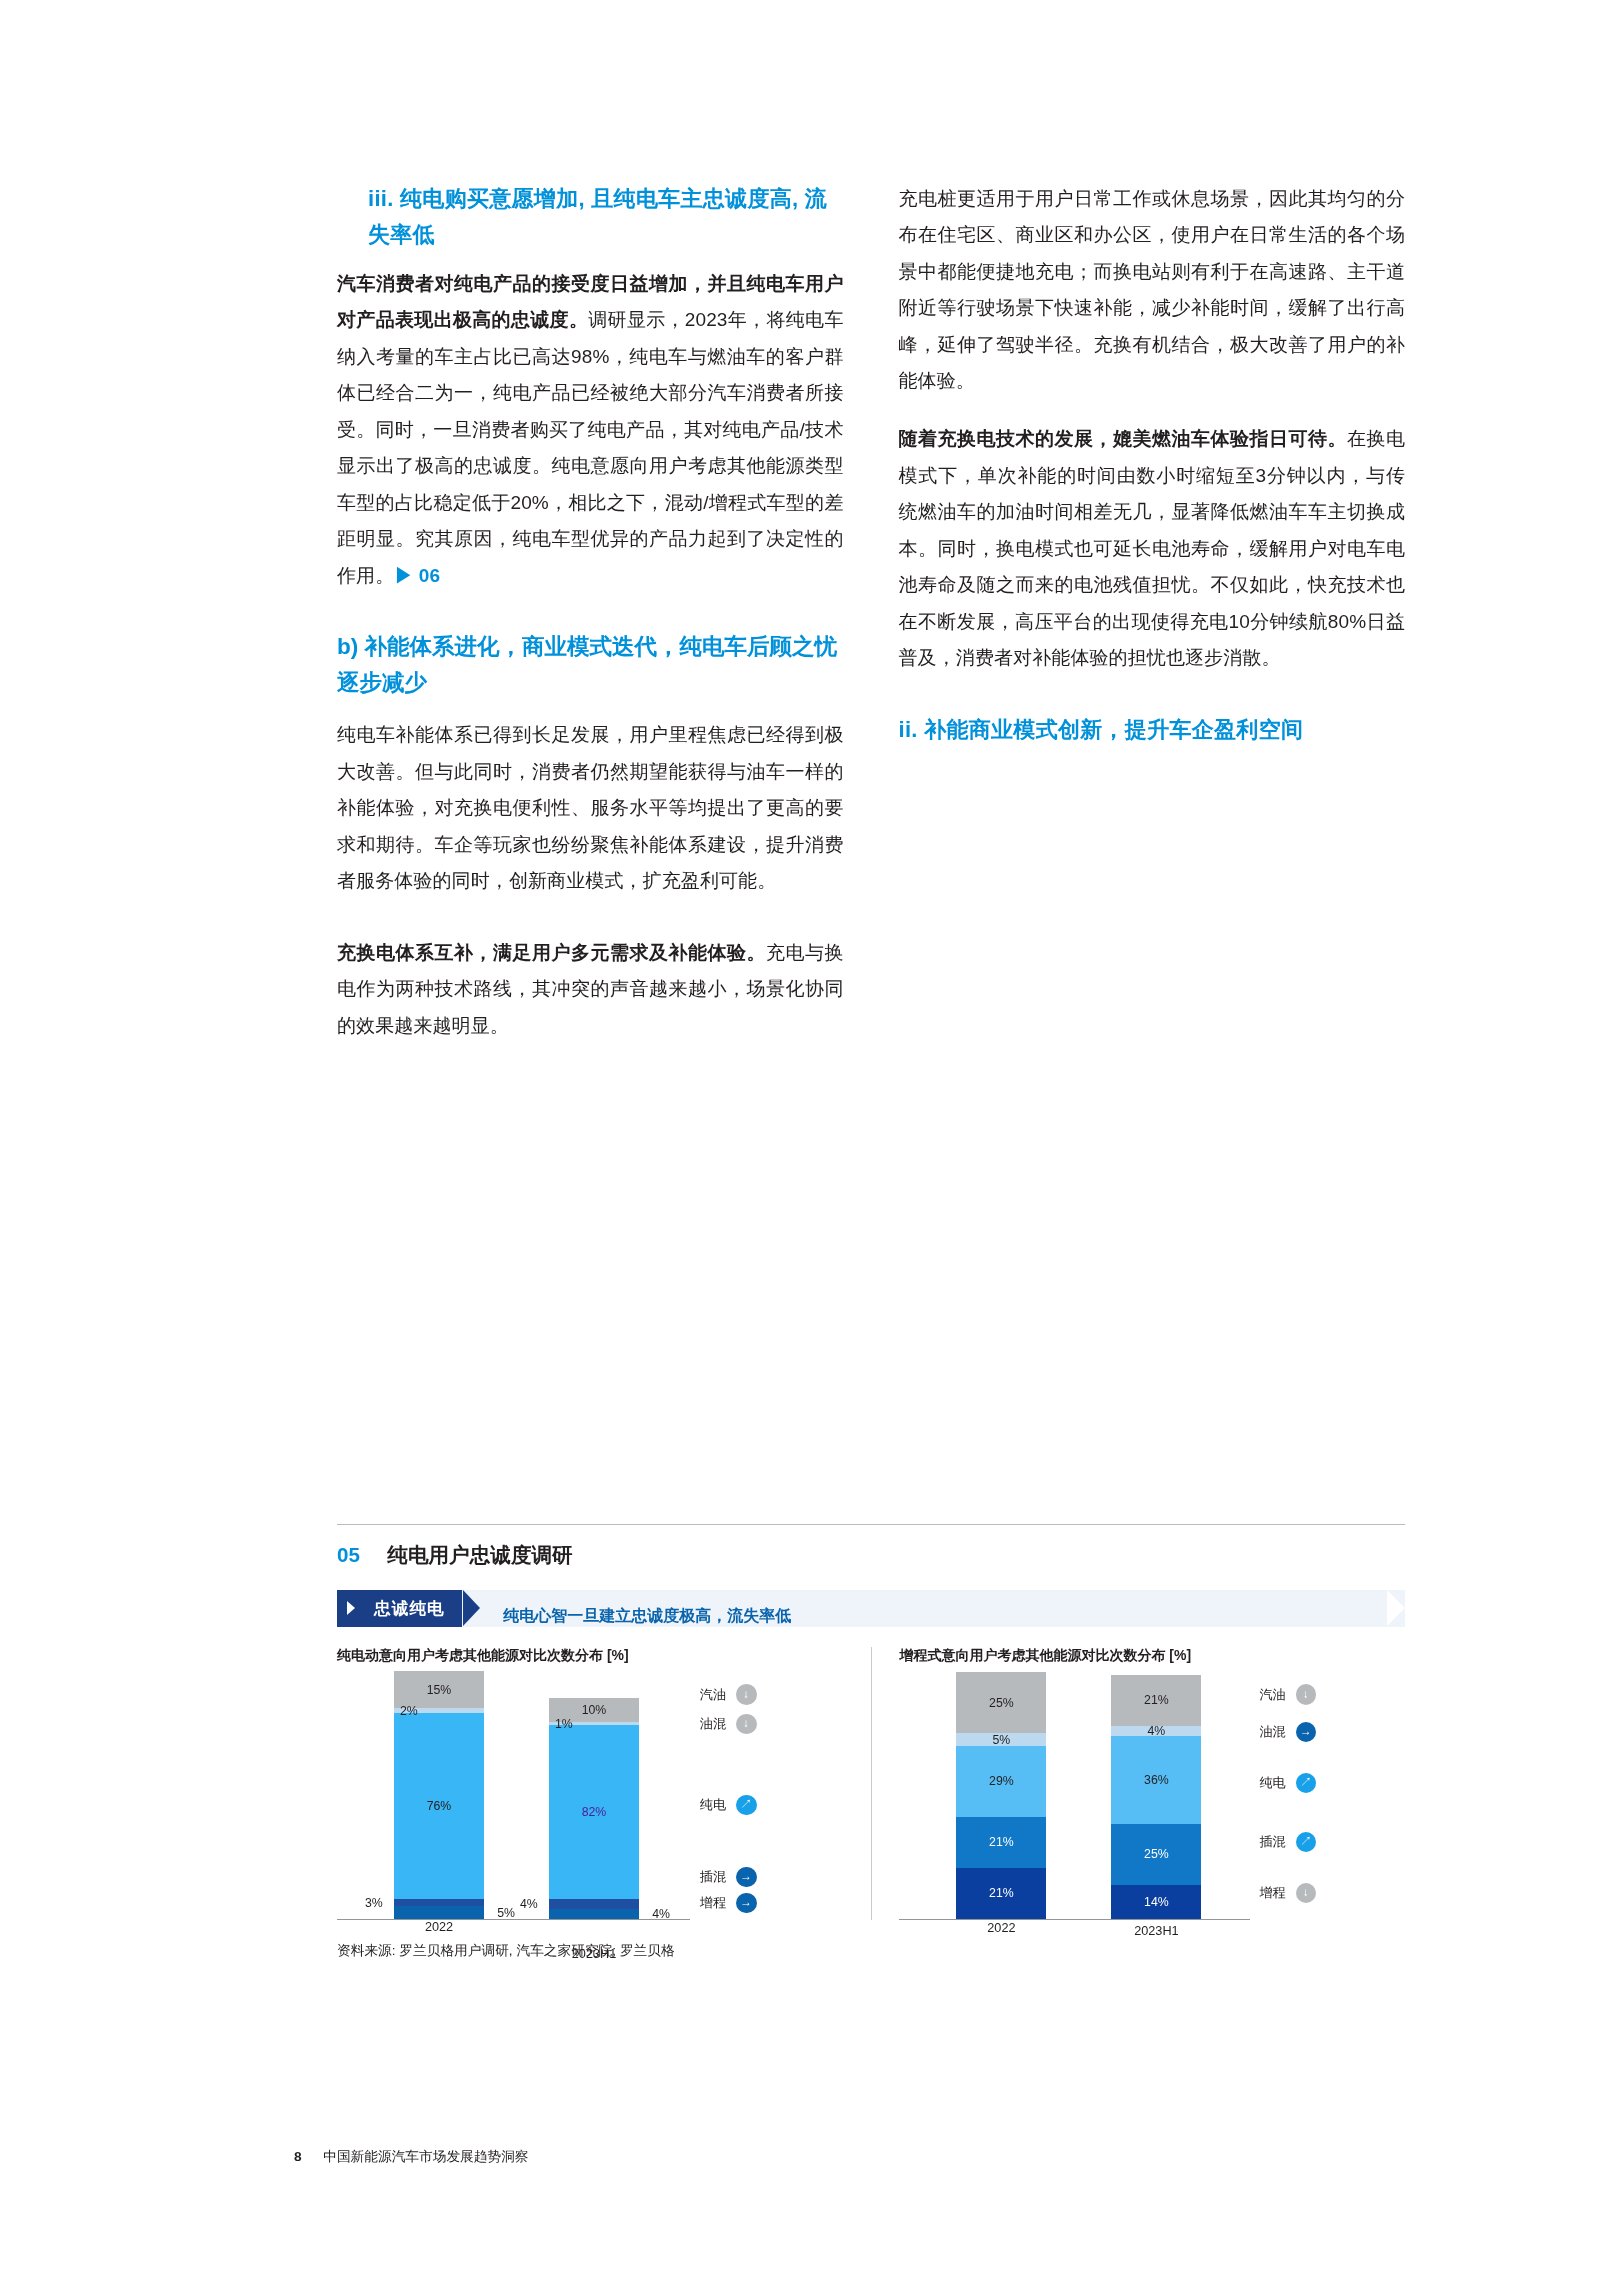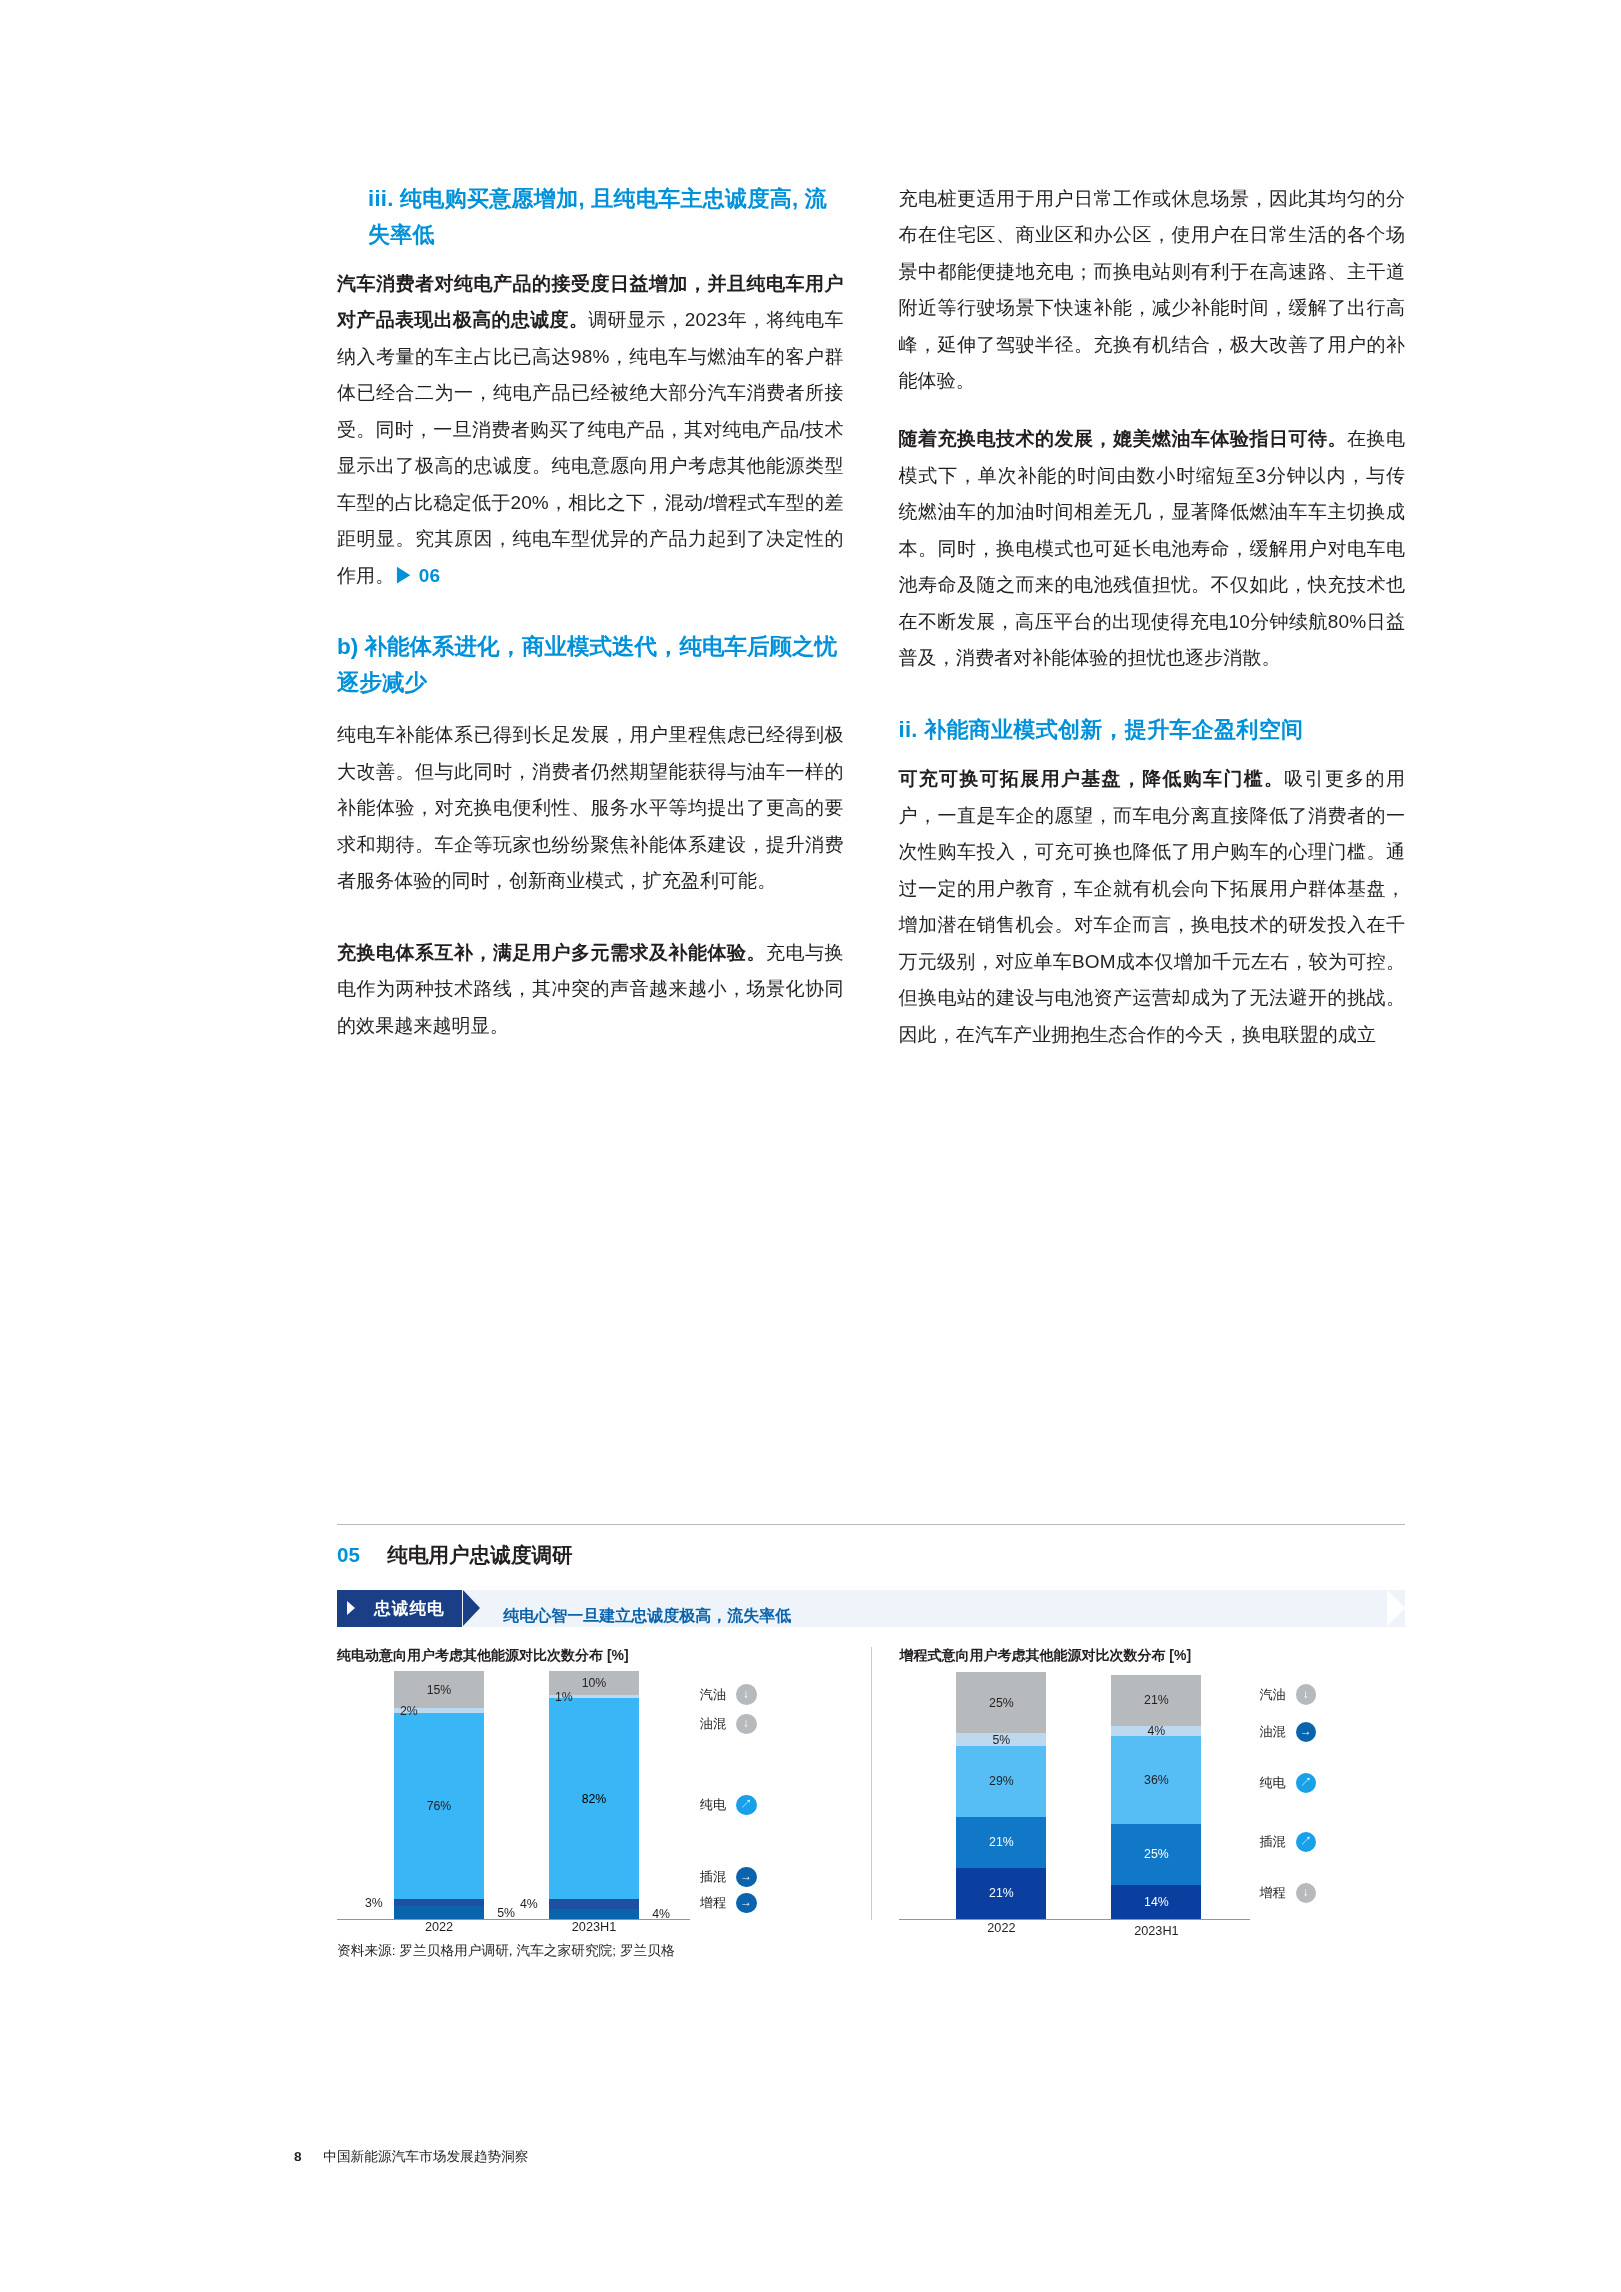"可充可换可拓展用户基盘，降低购车门槛。吸引更多的用户，一直是车企的愿望，而车电分" p.body { html: <p><span>可充可换可拓展用户基盘，降低购车门槛。</span><span>吸引更多的用户，一直是车企的愿望，而车电分离直接降低了消费者的一次性购车投入，可充可换也降低了用户购车的心理门槛。通过一定的用户教育，车企就有机会向下拓展用户群体基盘，增加潜在销售机会。对车企而言，换电技术的研发投入在千万元级别，对应单车BOM成本仅增加千元左右，较为可控。但换电站的建设与电池资产运营却成为了无法避开的挑战。因此，在汽车产业拥抱生态合作的今天，换电联盟的成立</span></p> -> none }
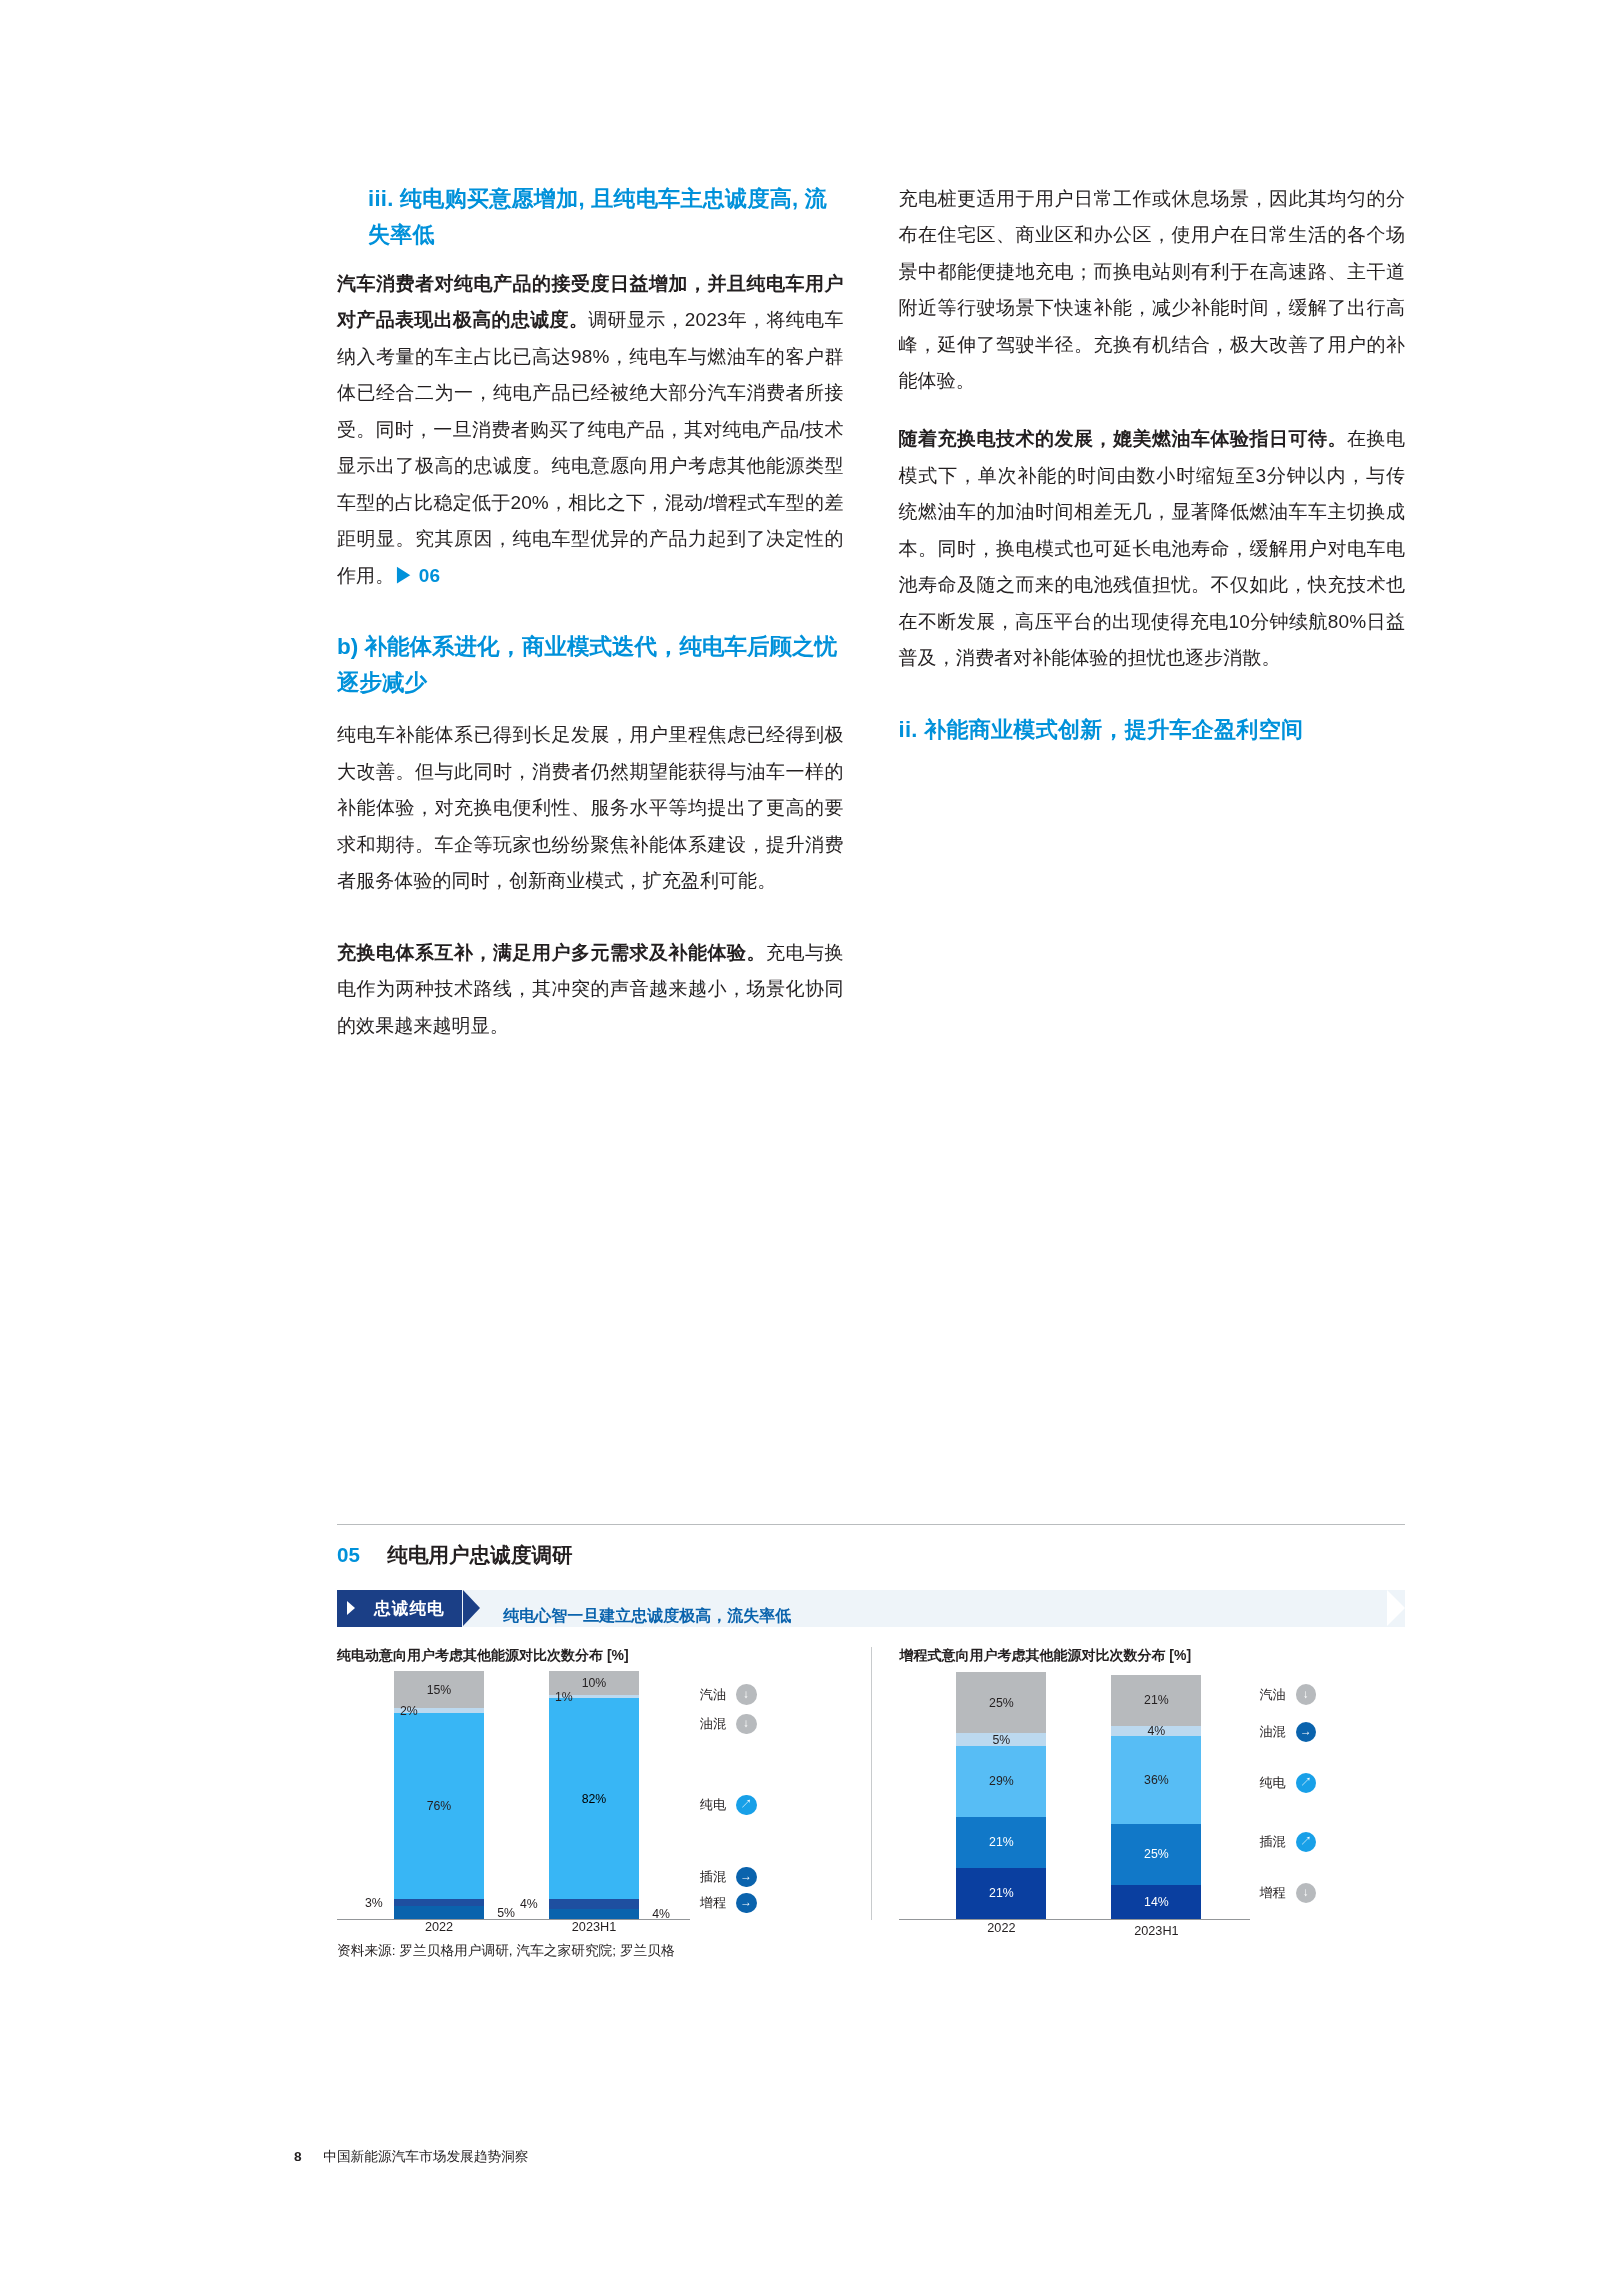"82%" div.seg { color: #000000 -> #4c1d95; height: 201px -> 174px }
